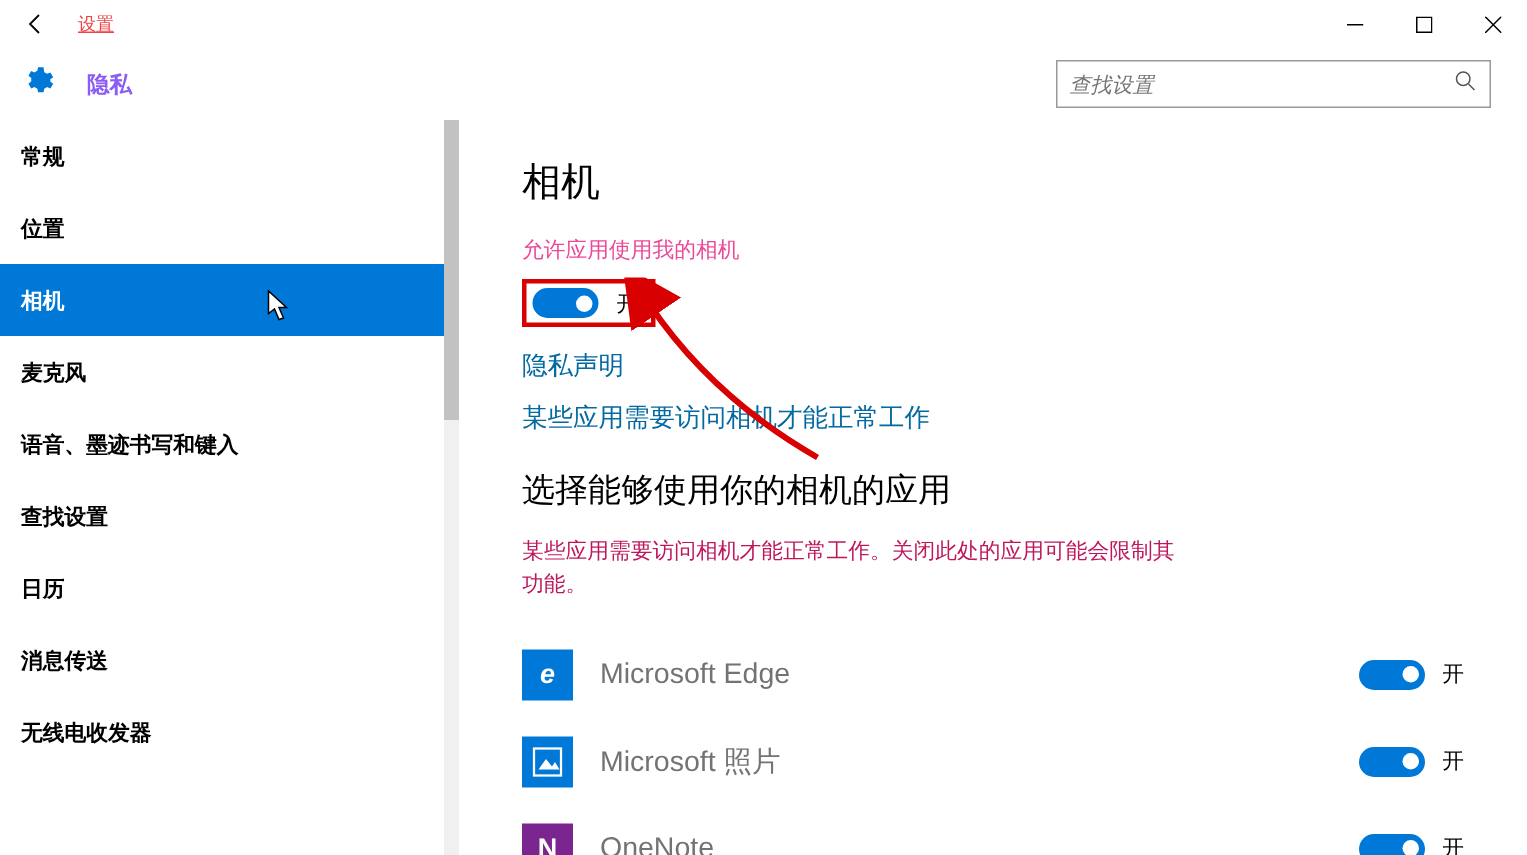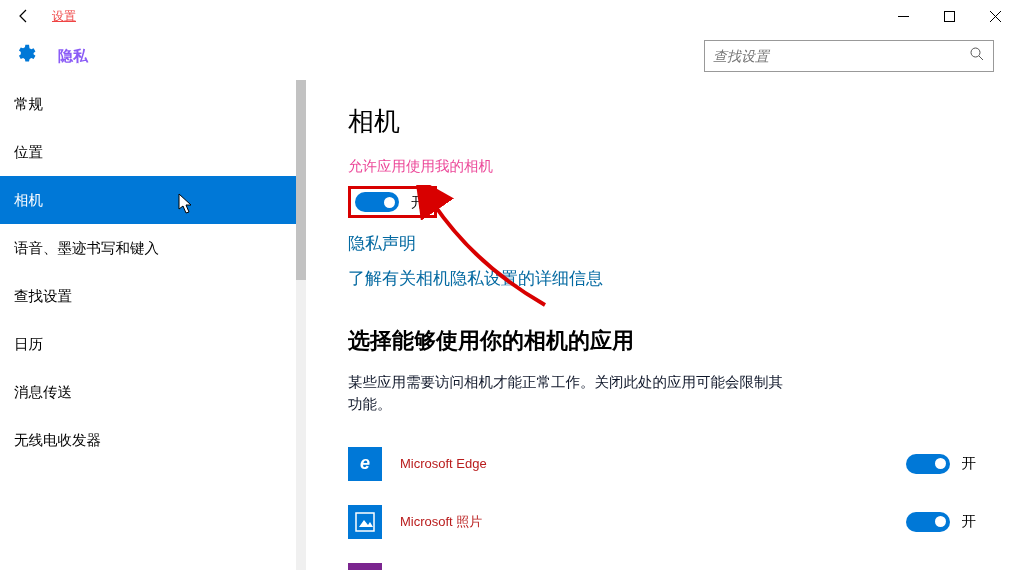"常规" .sidebar-wrap { font-weight: none -> bold }
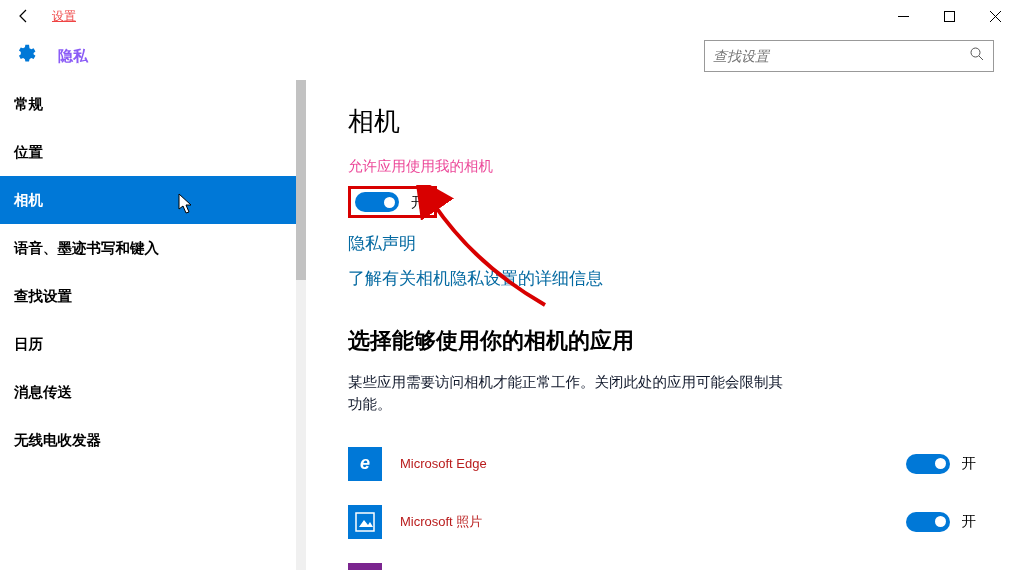"麦克风" div.side-item { html: none -> <div> <span>麦克风</span> </div> }
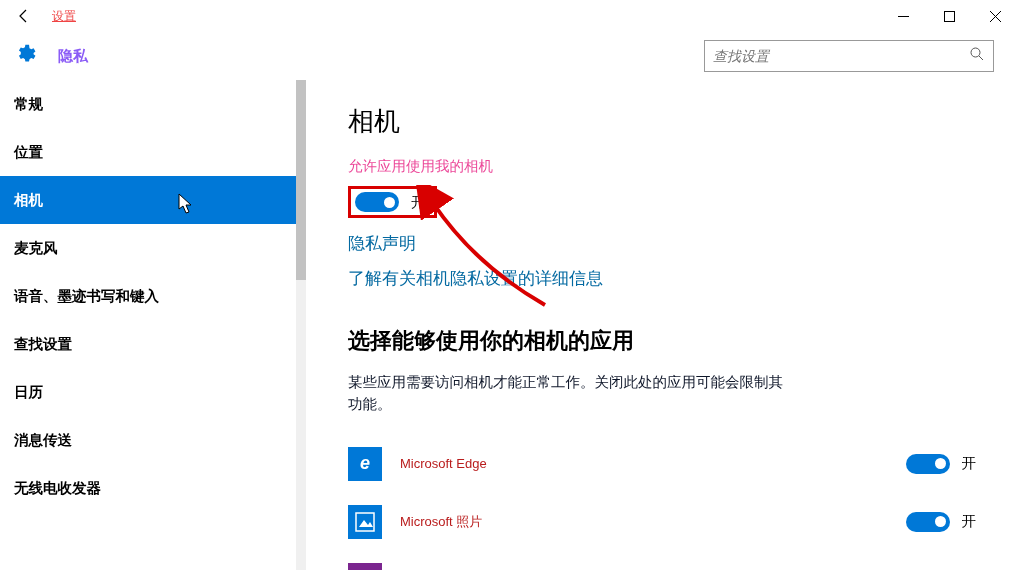"了解有关相机隐私设置的详细信息" span.link { text: 了解有关相机隐私设置的详细信息 -> 某些应用需要访问相机才能正常工作 }
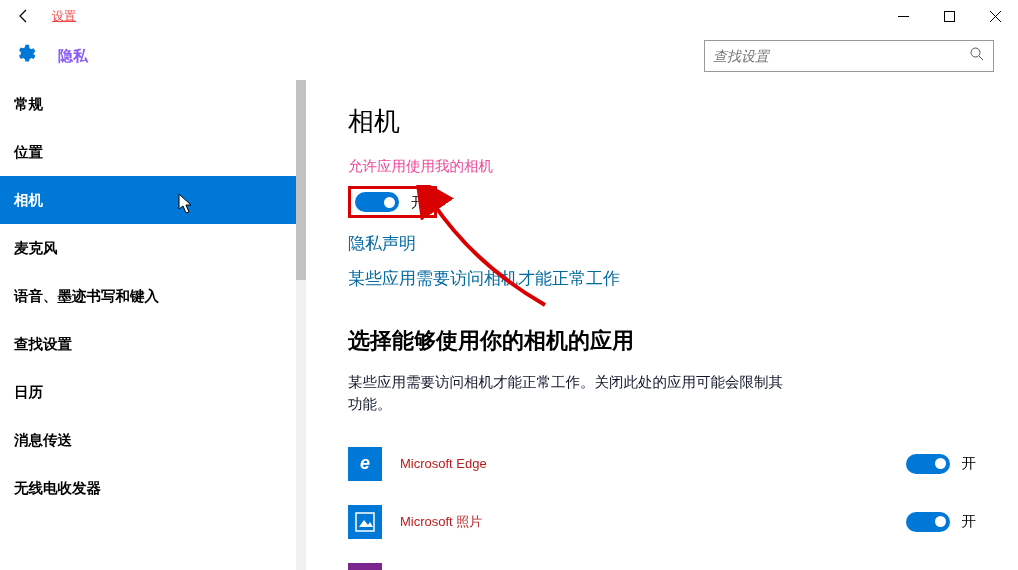"选择能够使用你的相机的应用" .h2 { font-weight: 700 -> 400; margin-top: 24px -> 10px }
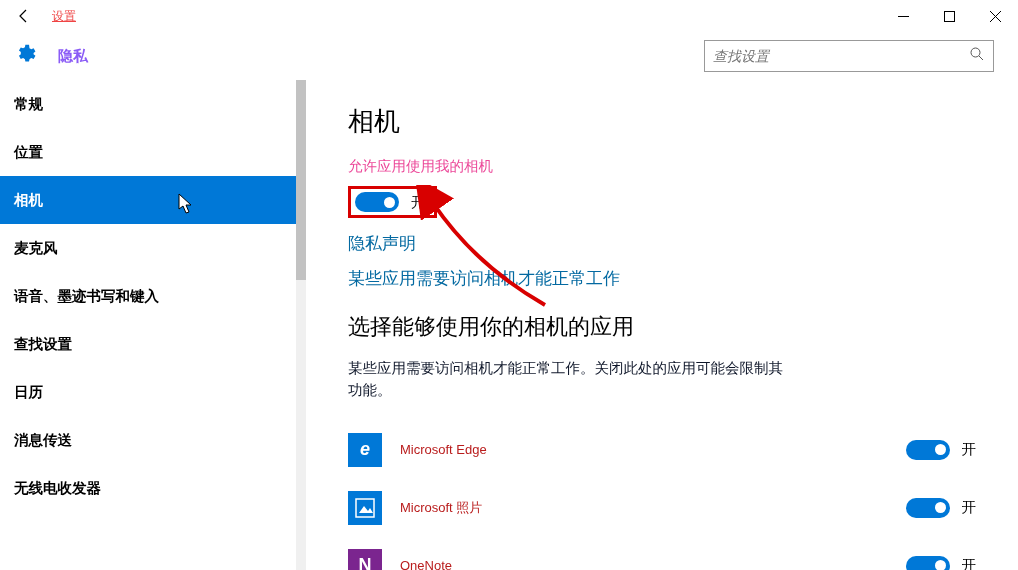"某些应用需要访问相机才能正常工作。关闭此处的应用可能会限制其功能。" .desc { color: #0f172a -> #be185d }
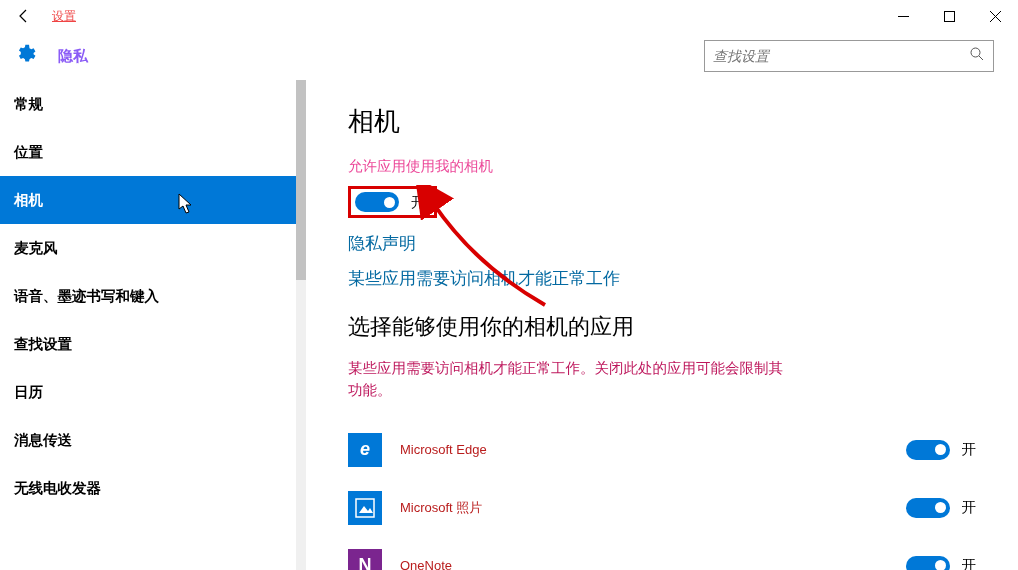"Microsoft Edge" .app-name { color: #b91c1c -> #737373; font-size: 13px -> 19px }
